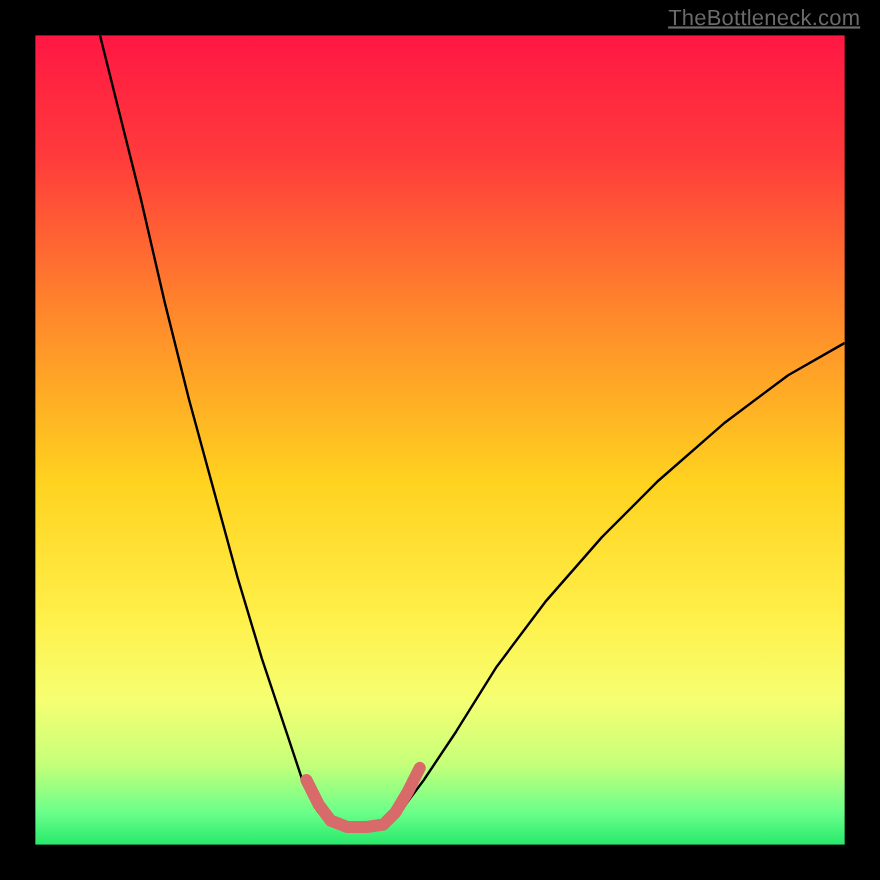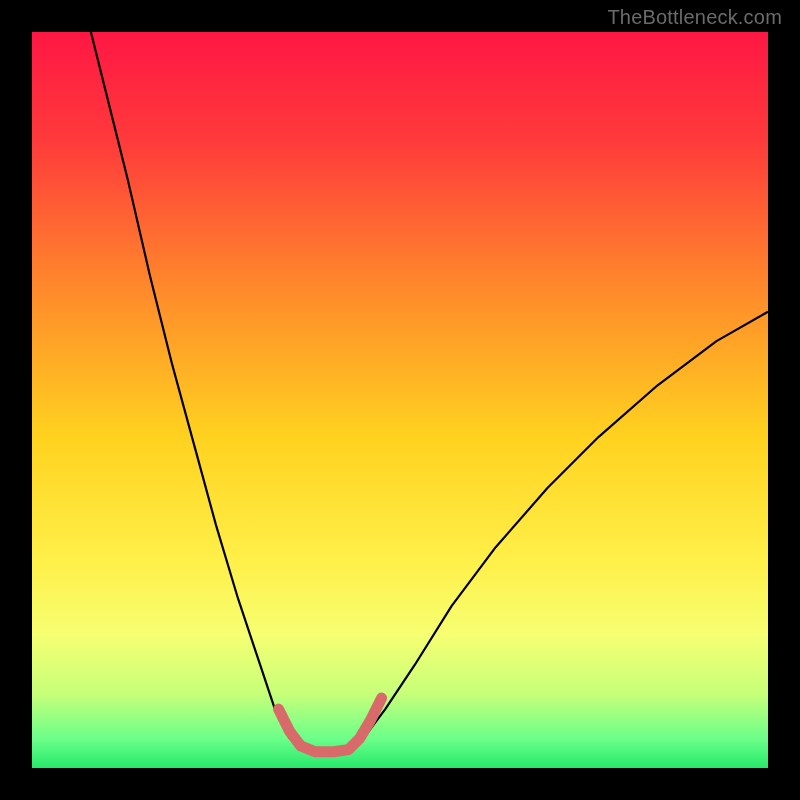"TheBottleneck.com" .watermark { text-decoration: none -> underline }
